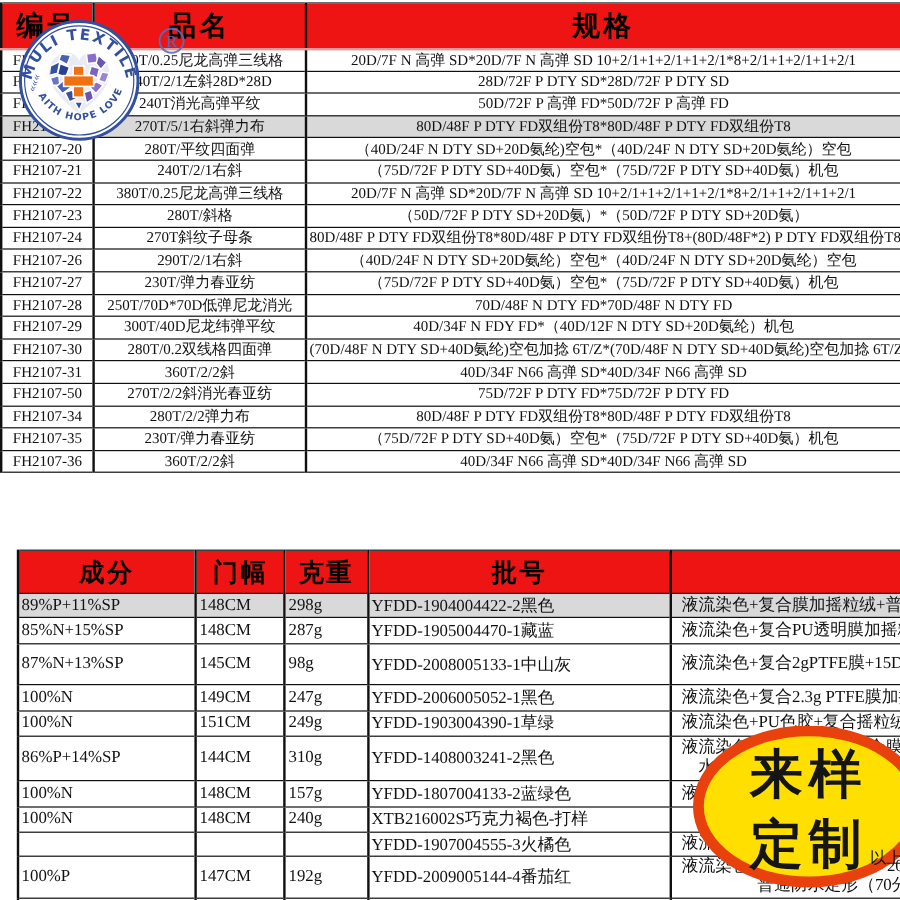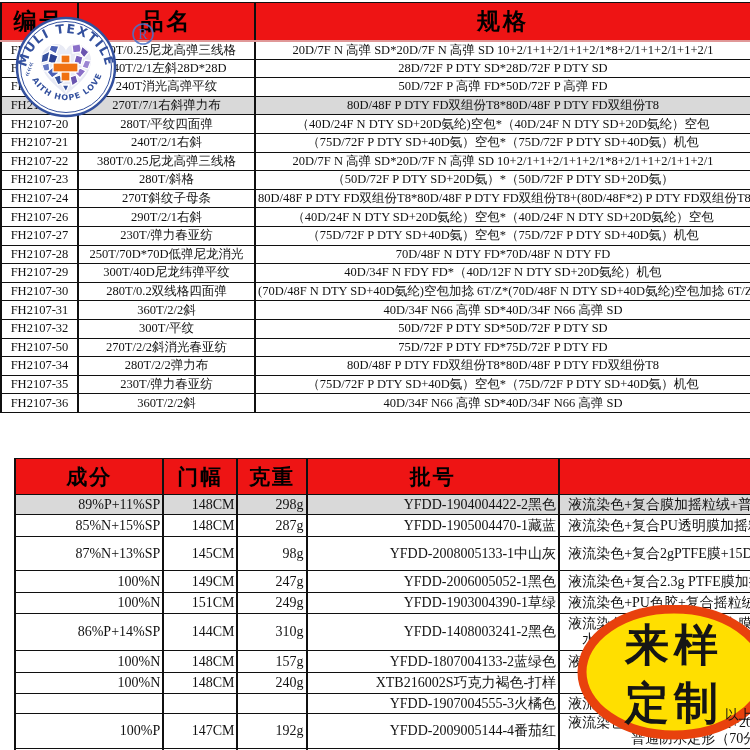"270T/7/1右斜弹力布" td.c-name { text: 270T/7/1 -> 270T/5/1 }
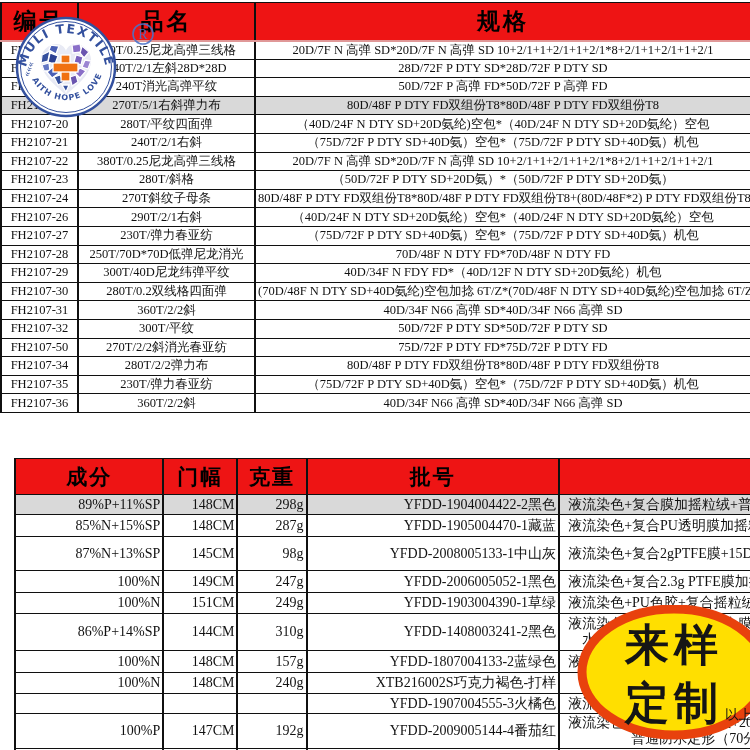"FH2107-32" tr { html: <tr> <td>FH2107-32</td> <td>300T/平纹</td> <td>50D/72F P DTY SD*50D/72F P DTY SD</td> </tr> -> none }
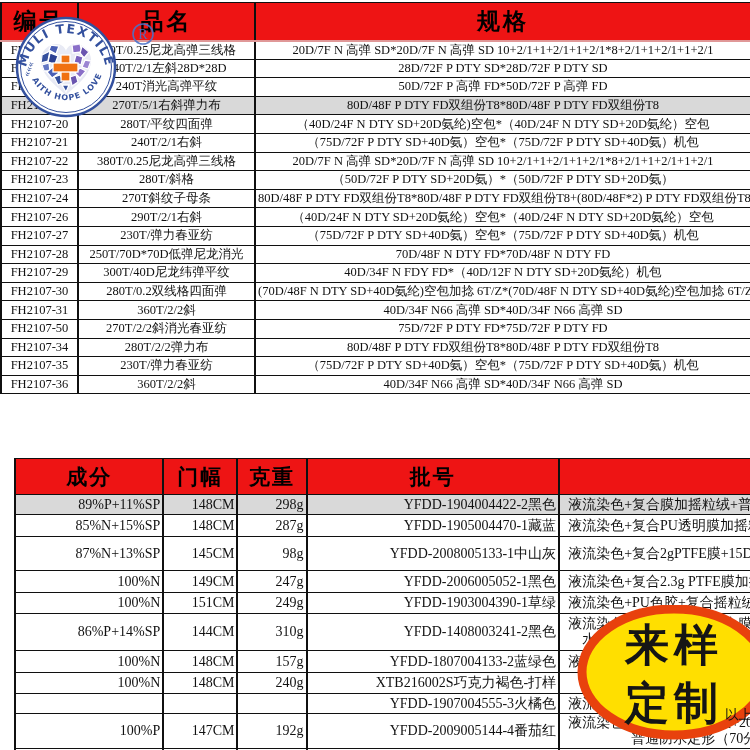"89%P+11%SP" .t2 td { text-align: right -> left }
